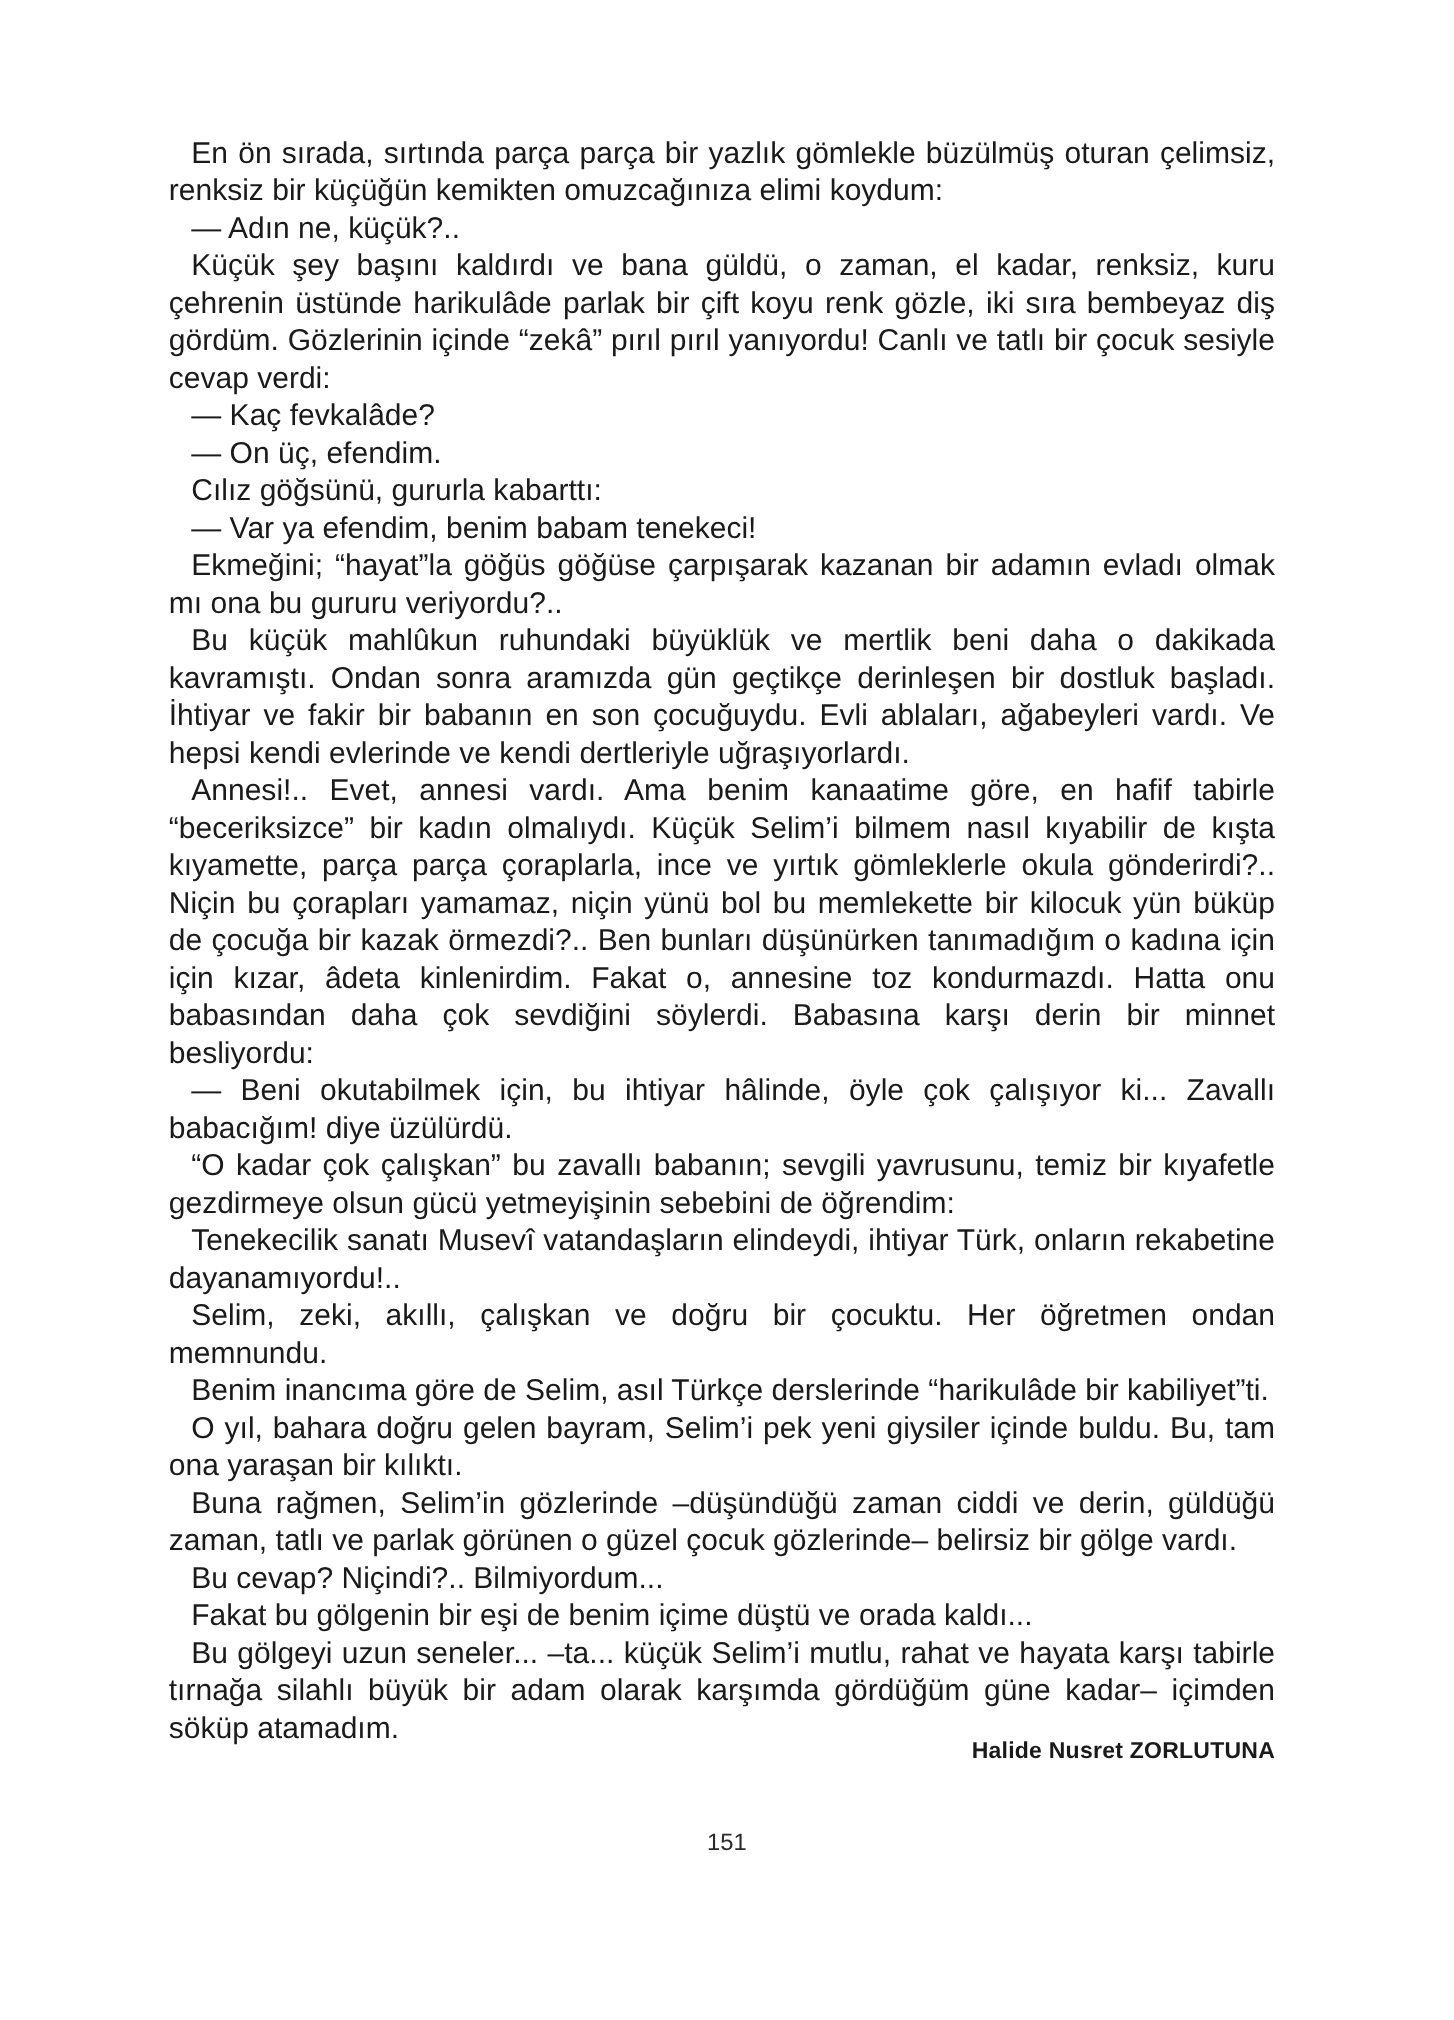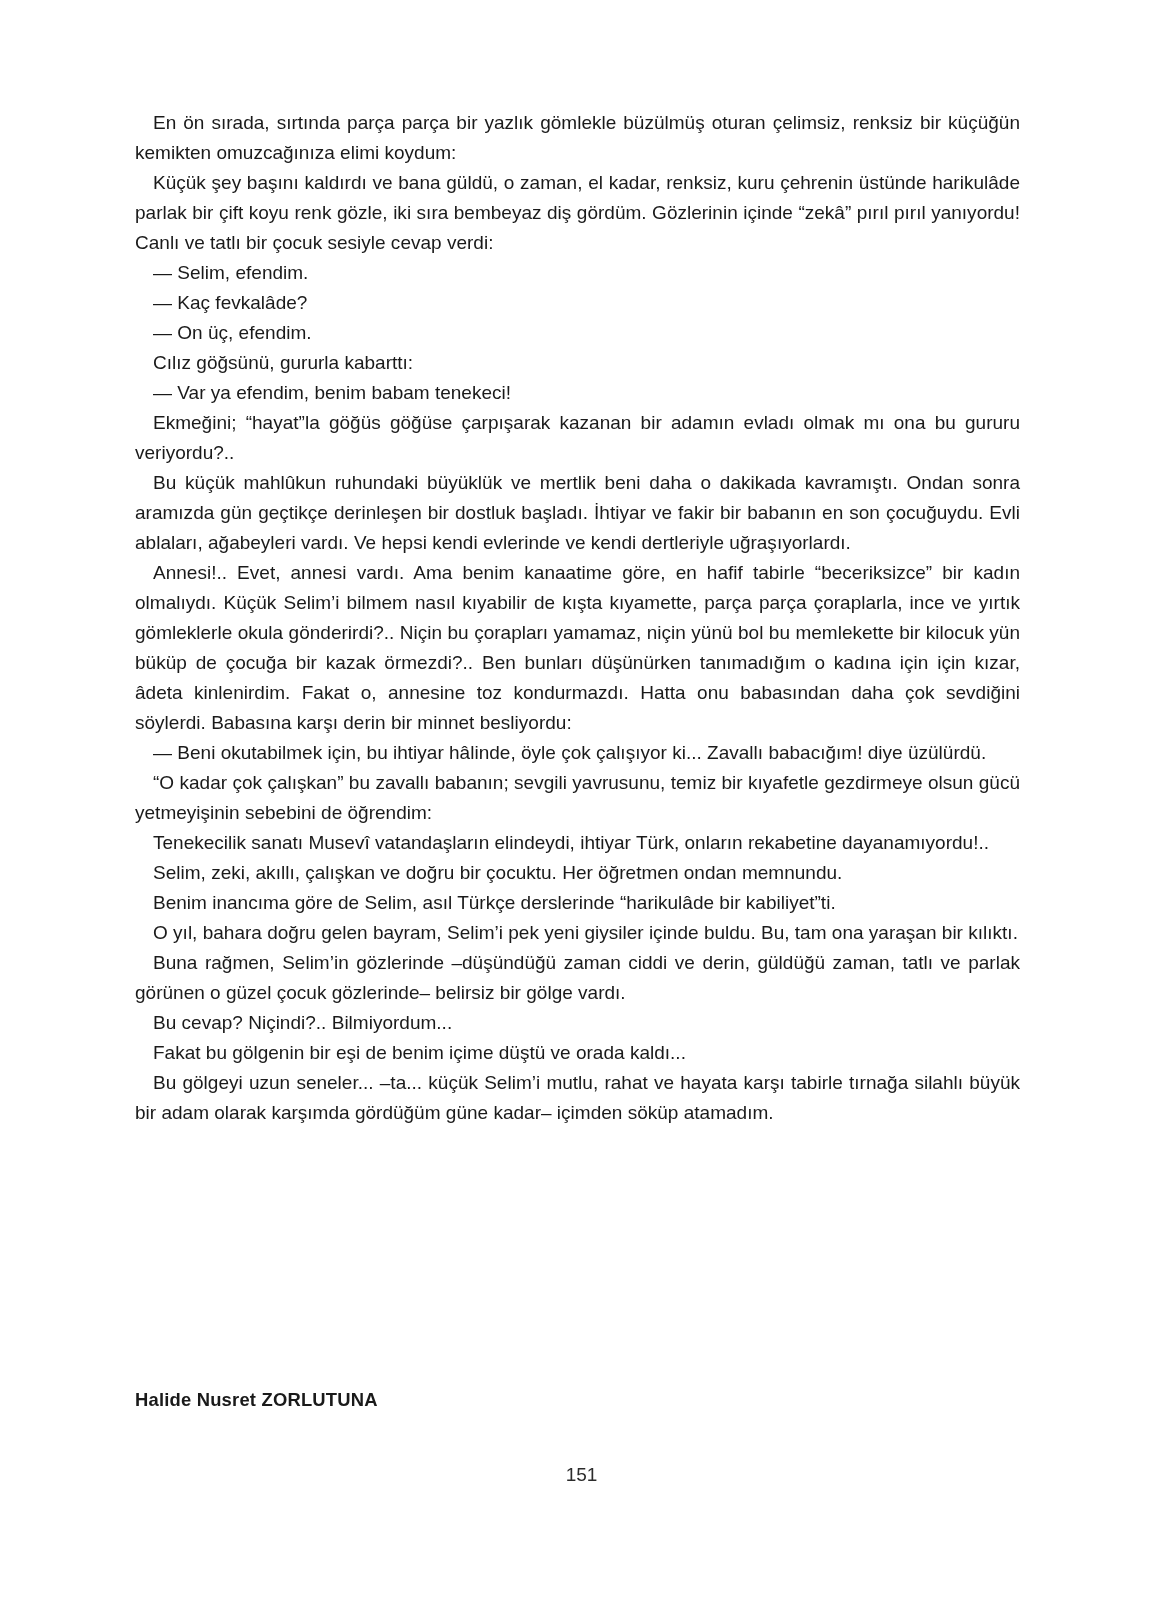"En ön sırada, sırtında parça" p.para { font-size: 19px -> 24px }
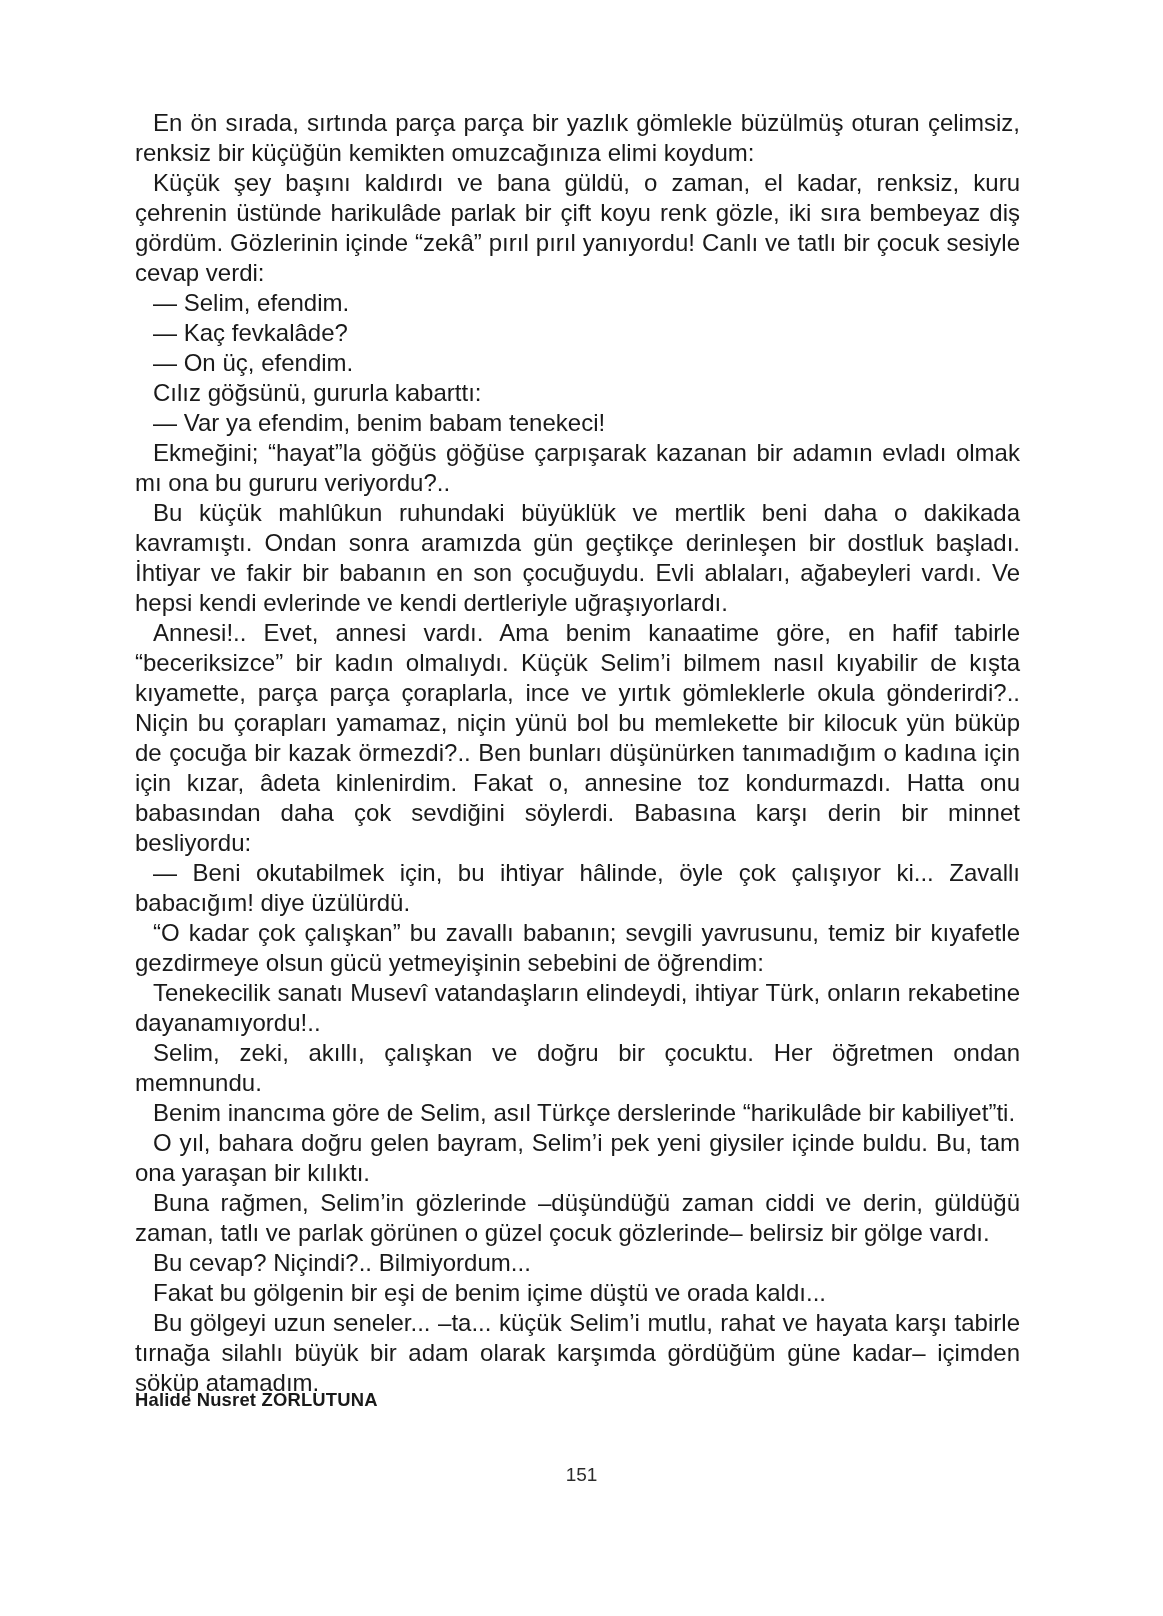"— Adın ne, küçük?.." p.para { html: none -> <p>— Adın ne, küçük?..</p> }
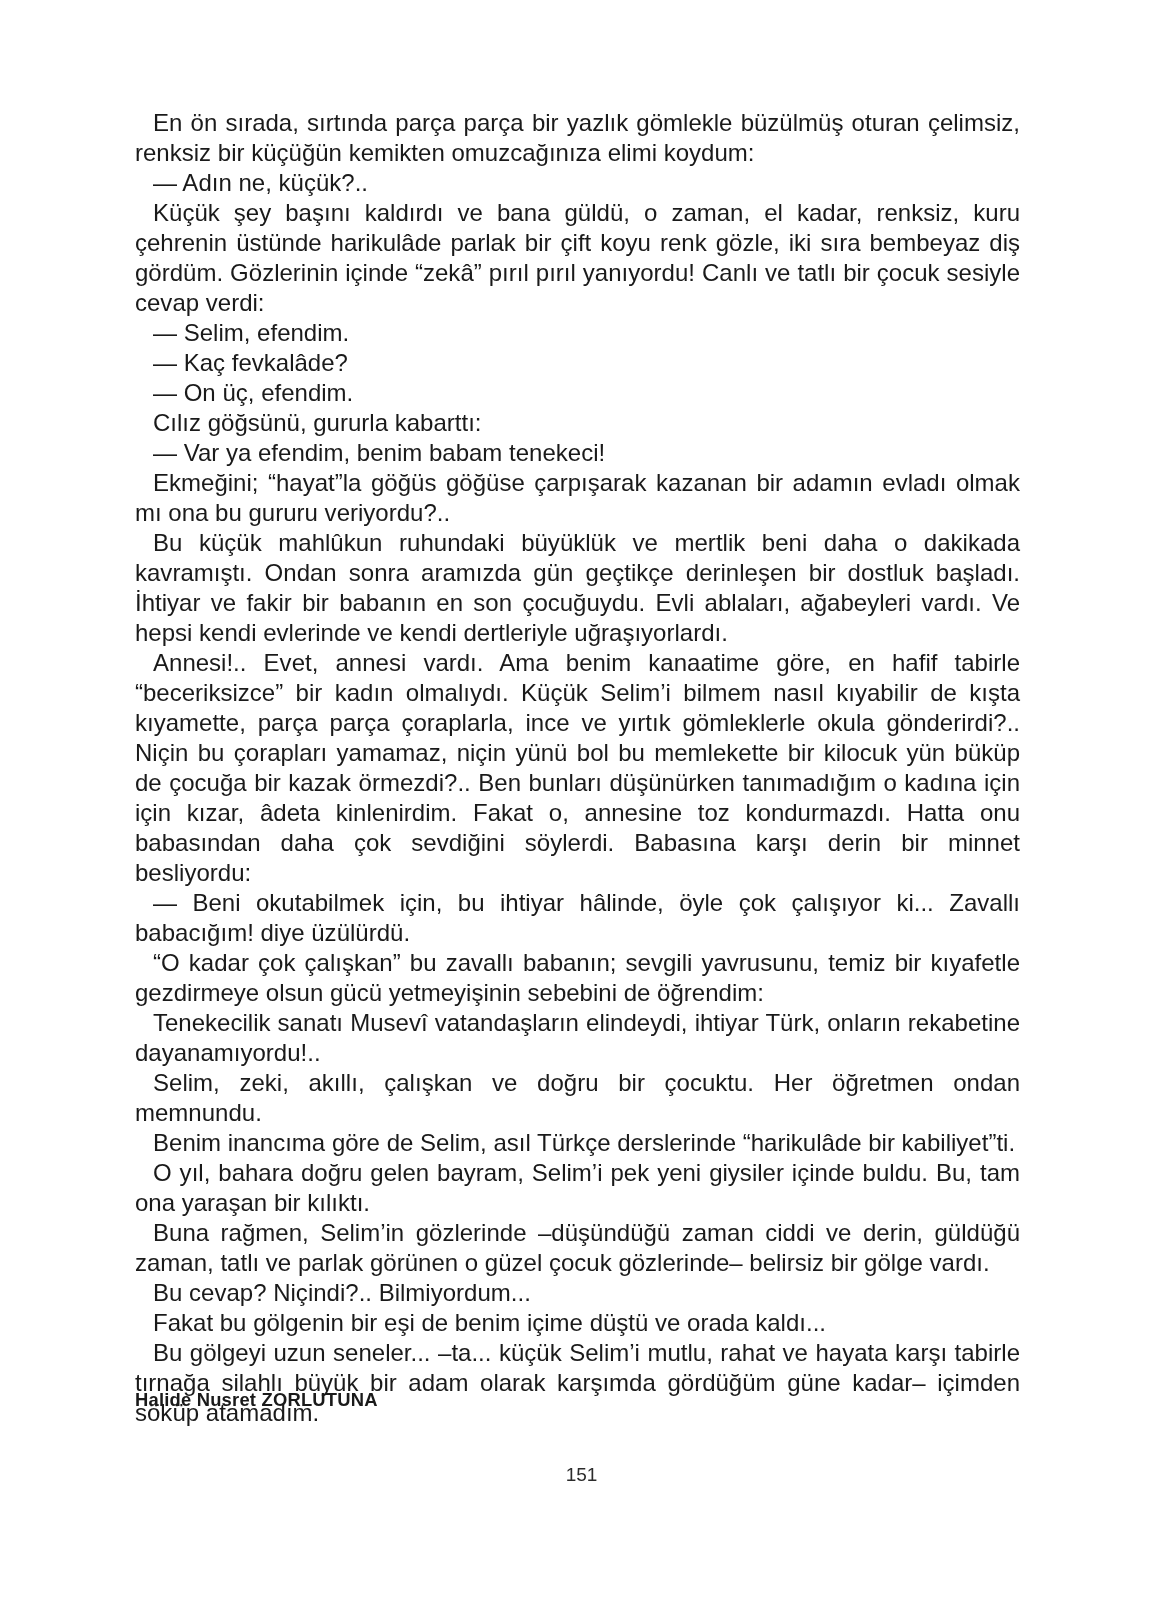"— Selim, efendim." p.para { html: <p>— Selim, efendim.</p> -> none }
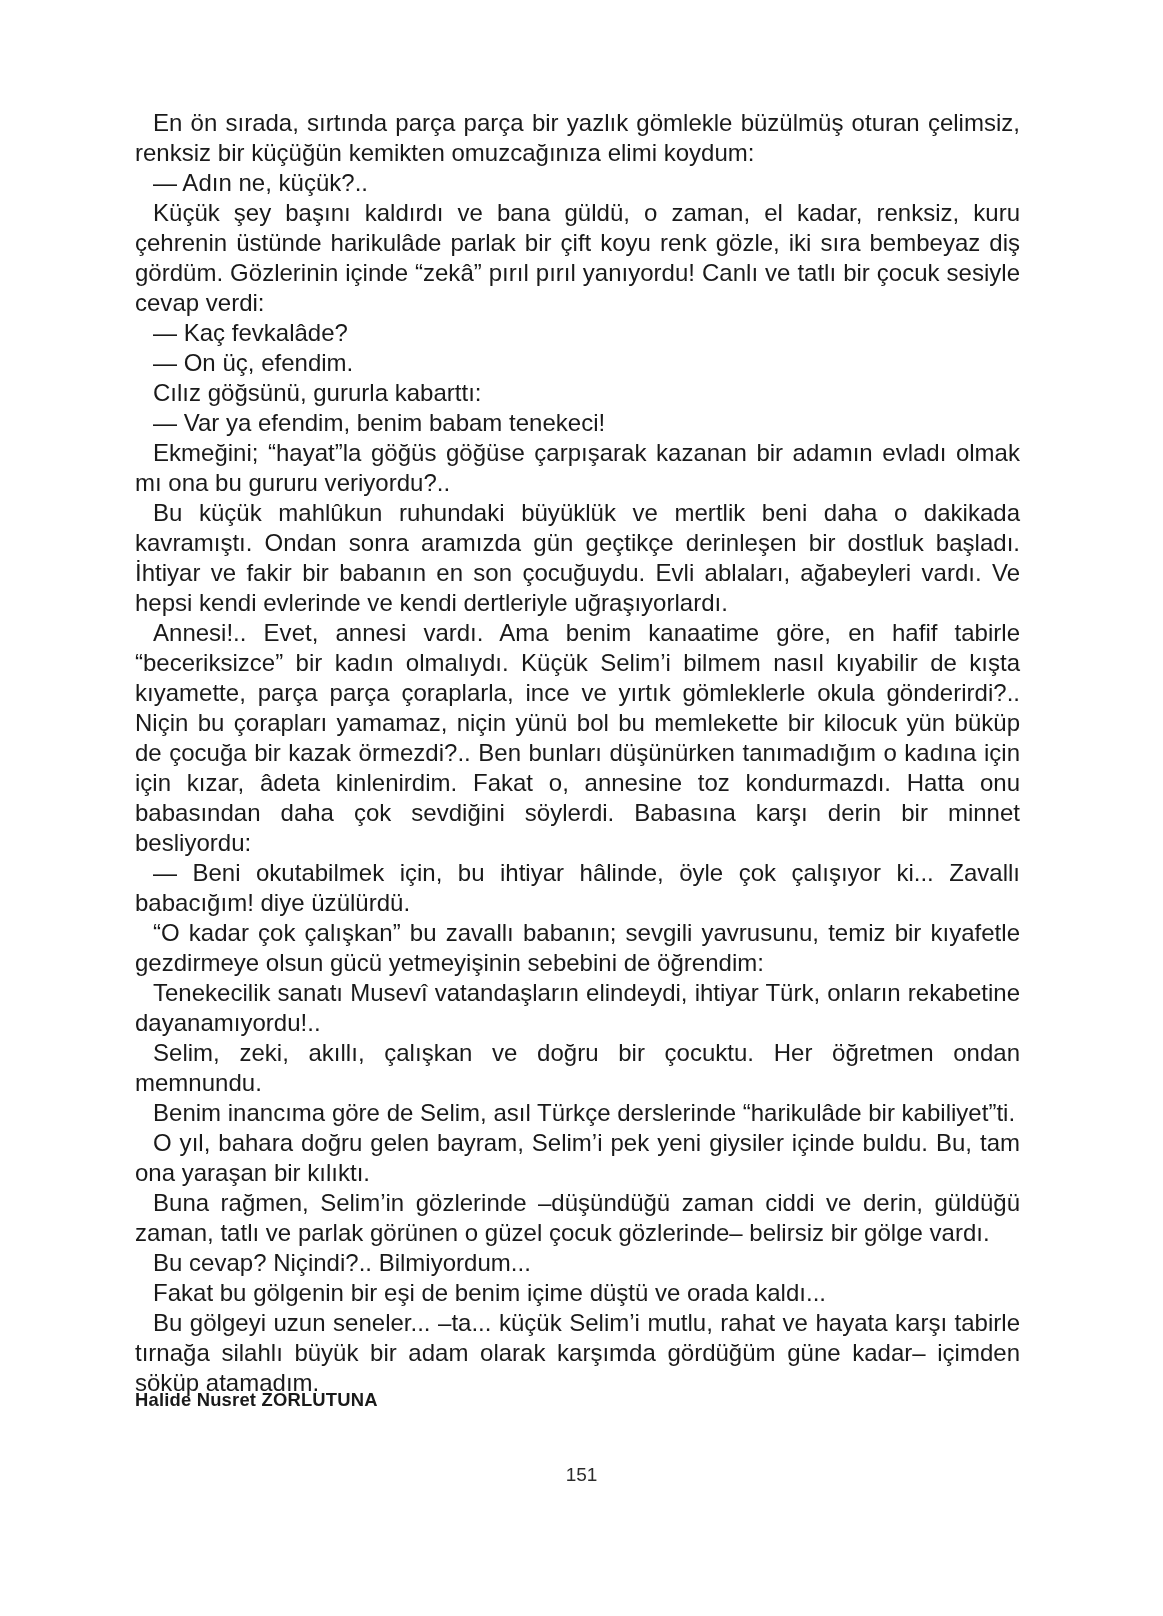"Halide Nusret ZORLUTUNA" .signature { text-align: left -> right }
